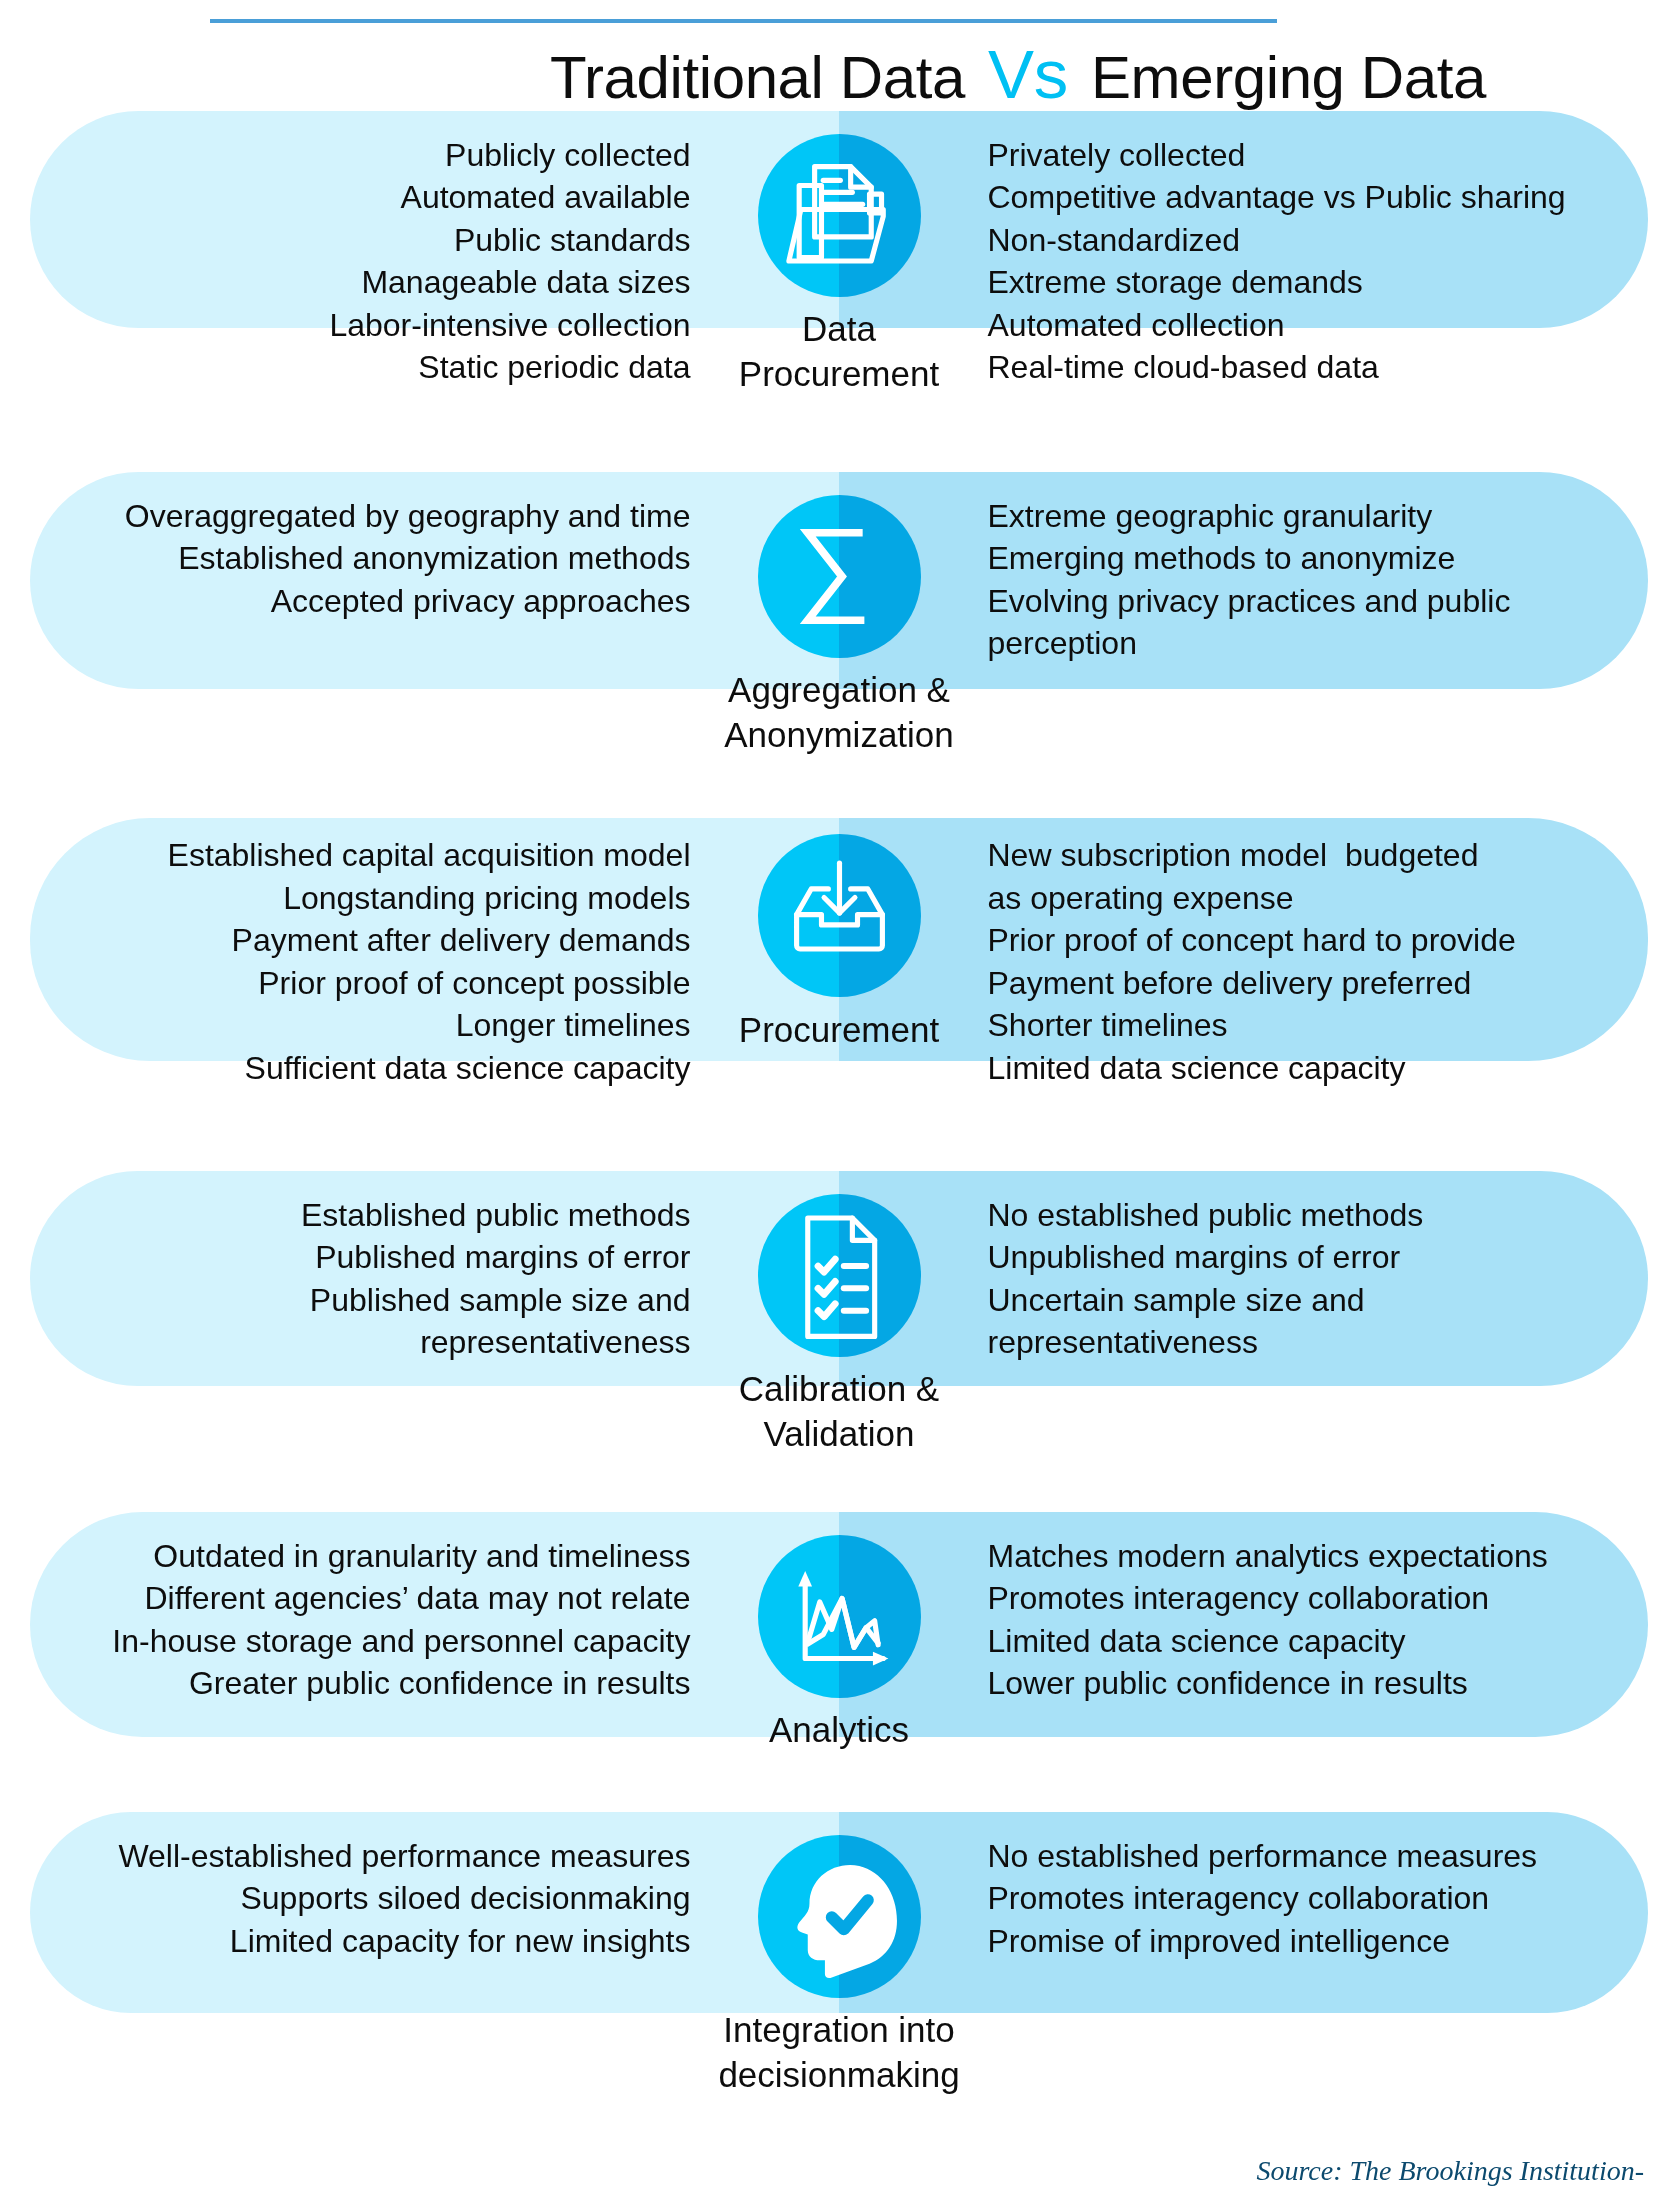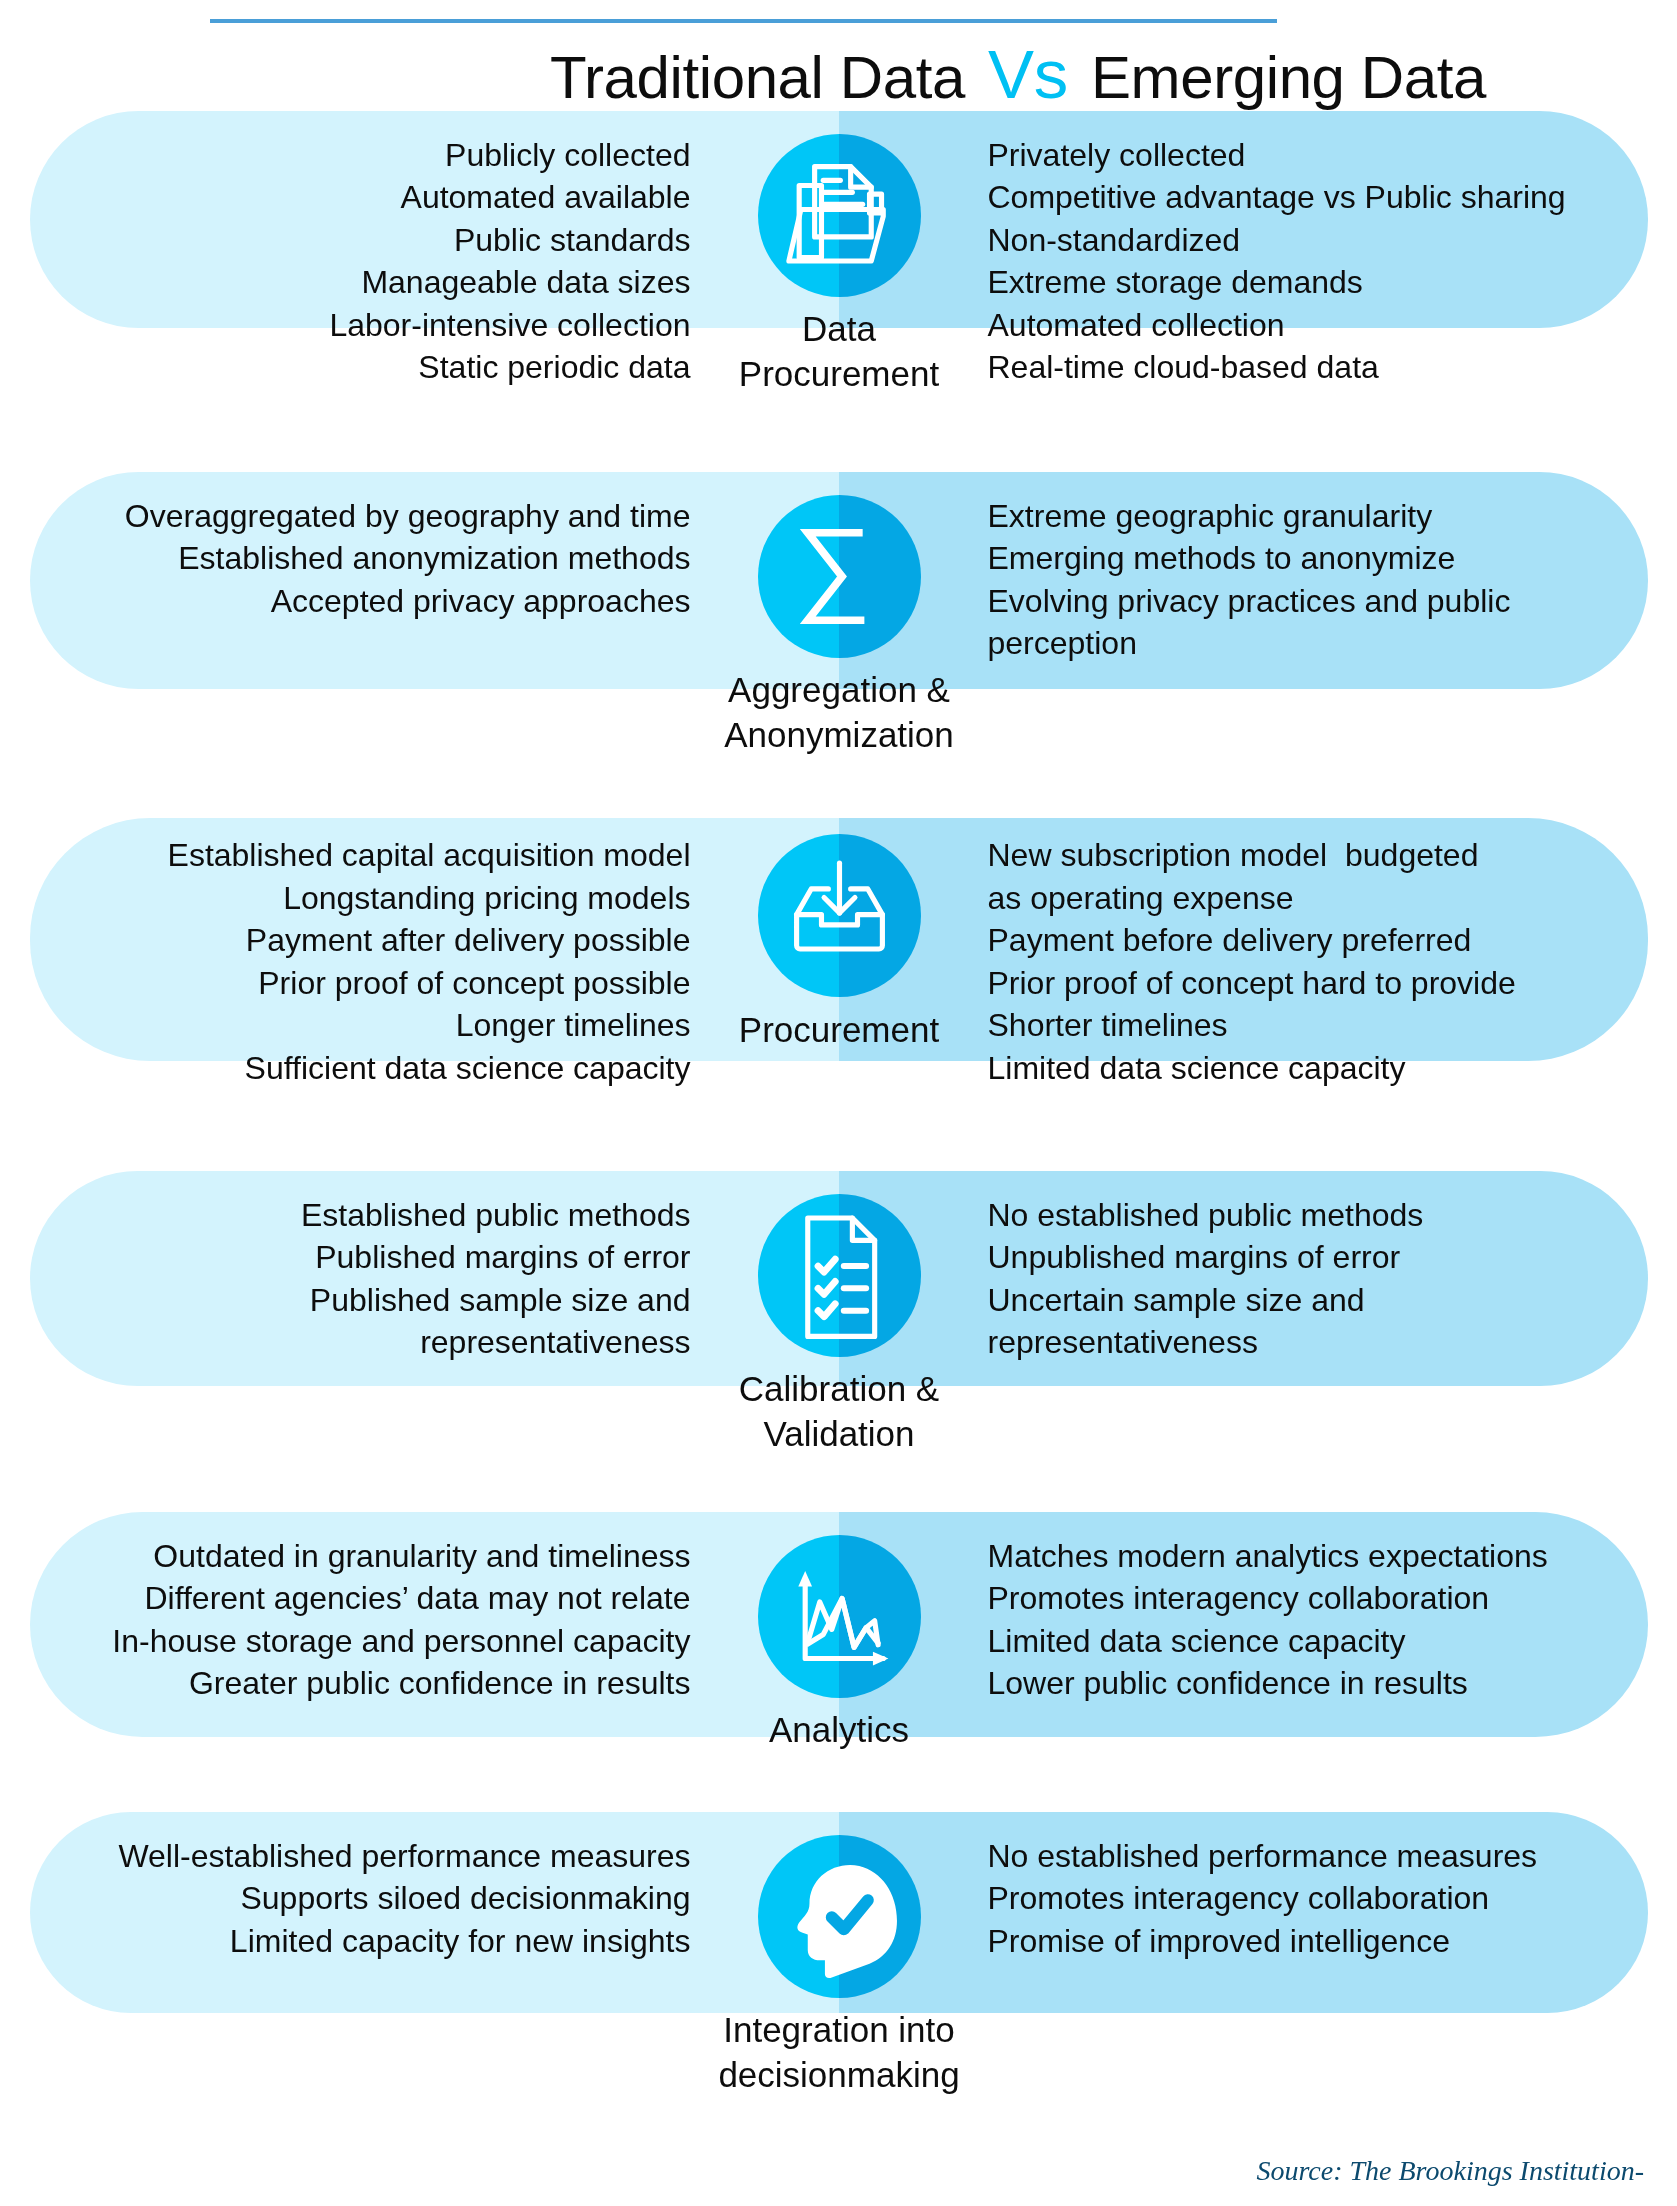"Payment after delivery possible" div { text: possible -> demands }
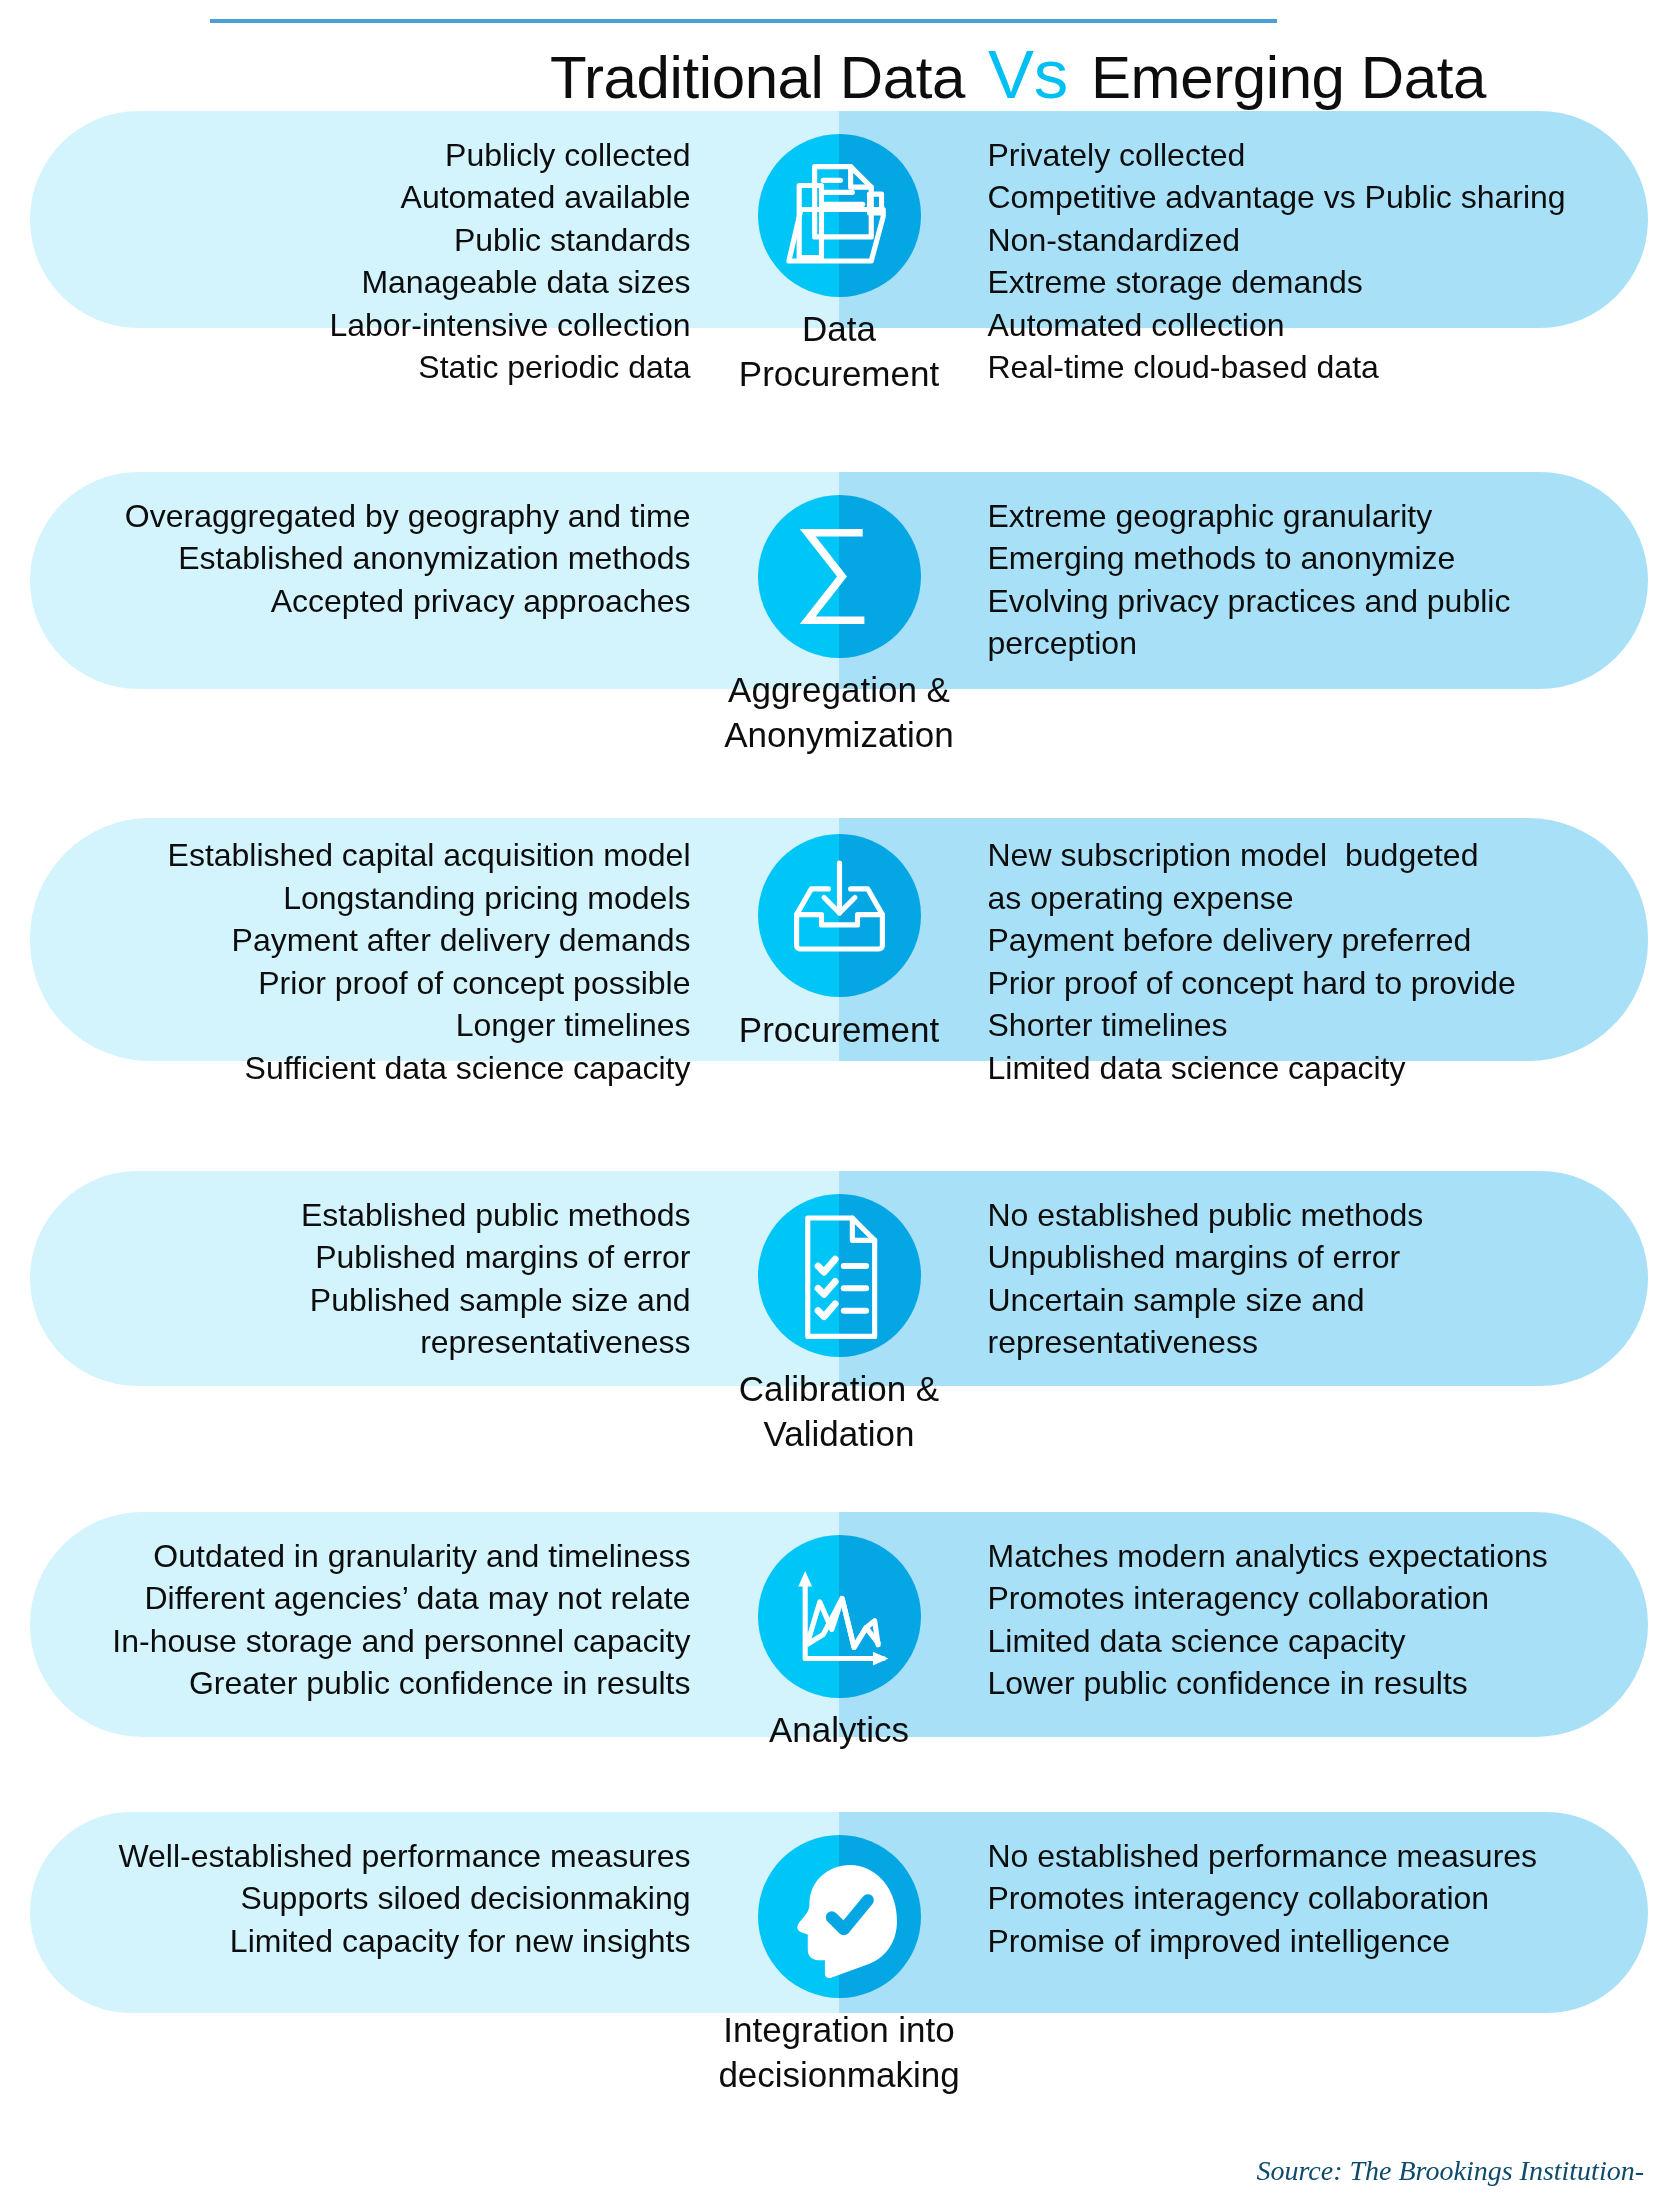"Payment before delivery preferred" div { order: before "Prior proof of concept hard" -> after "Prior proof of concept hard" }
